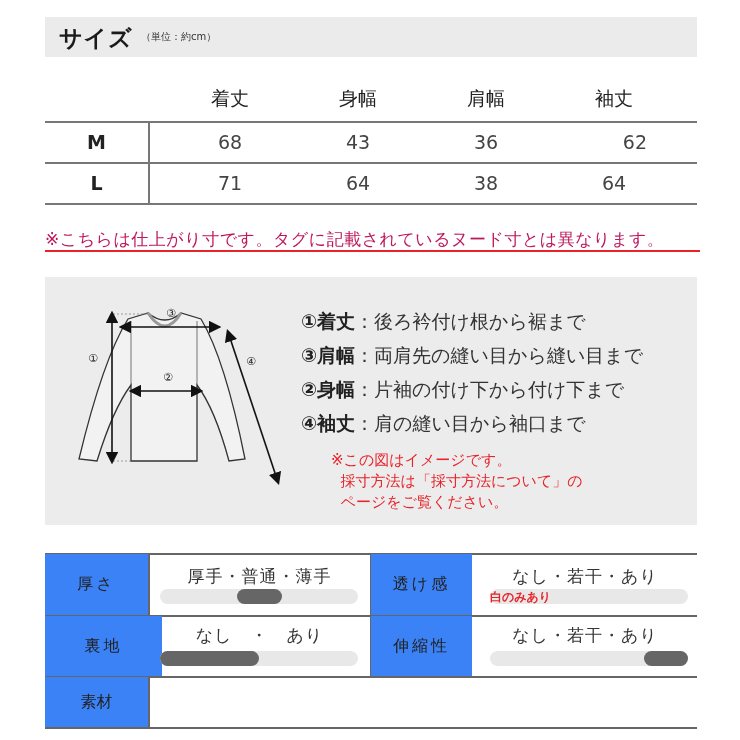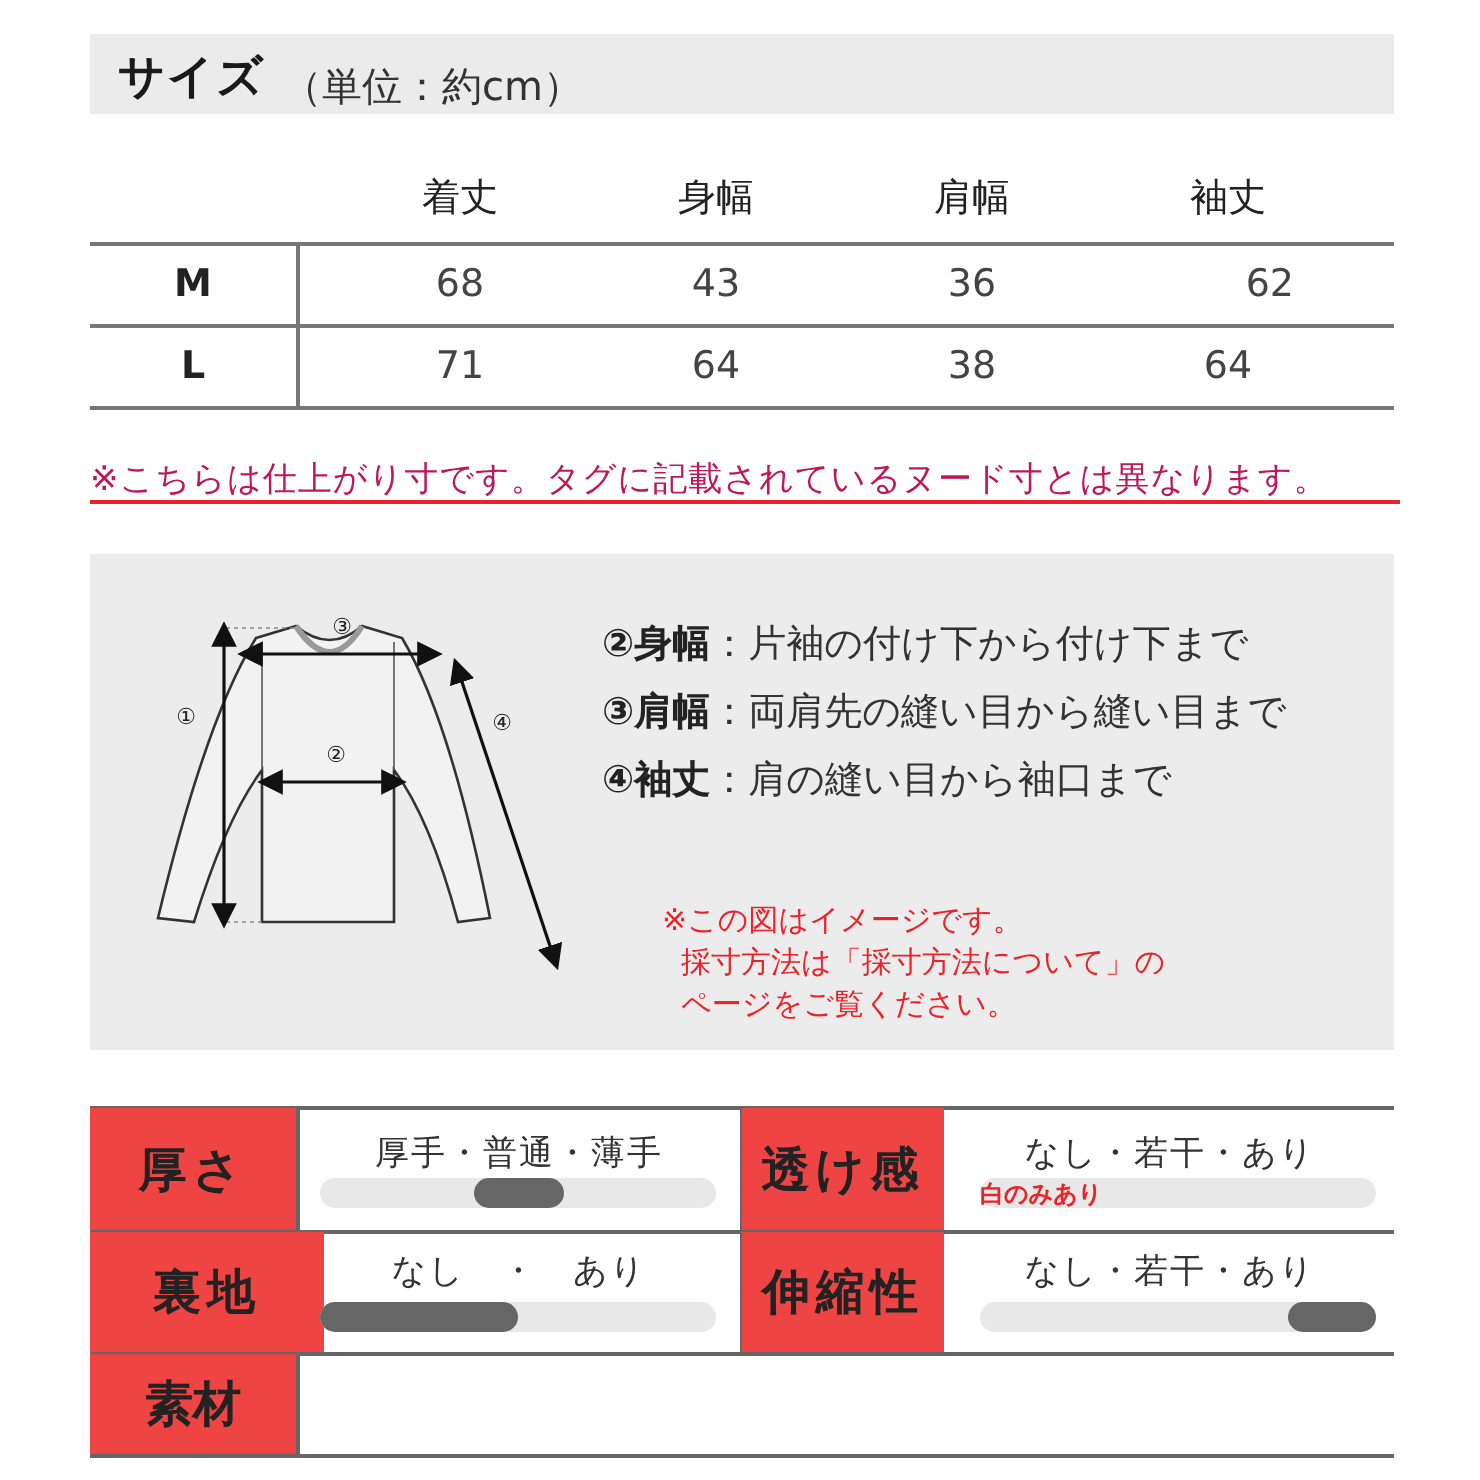"（単位：約cm）" .hdr .unit { font-size: 20px -> 10px }
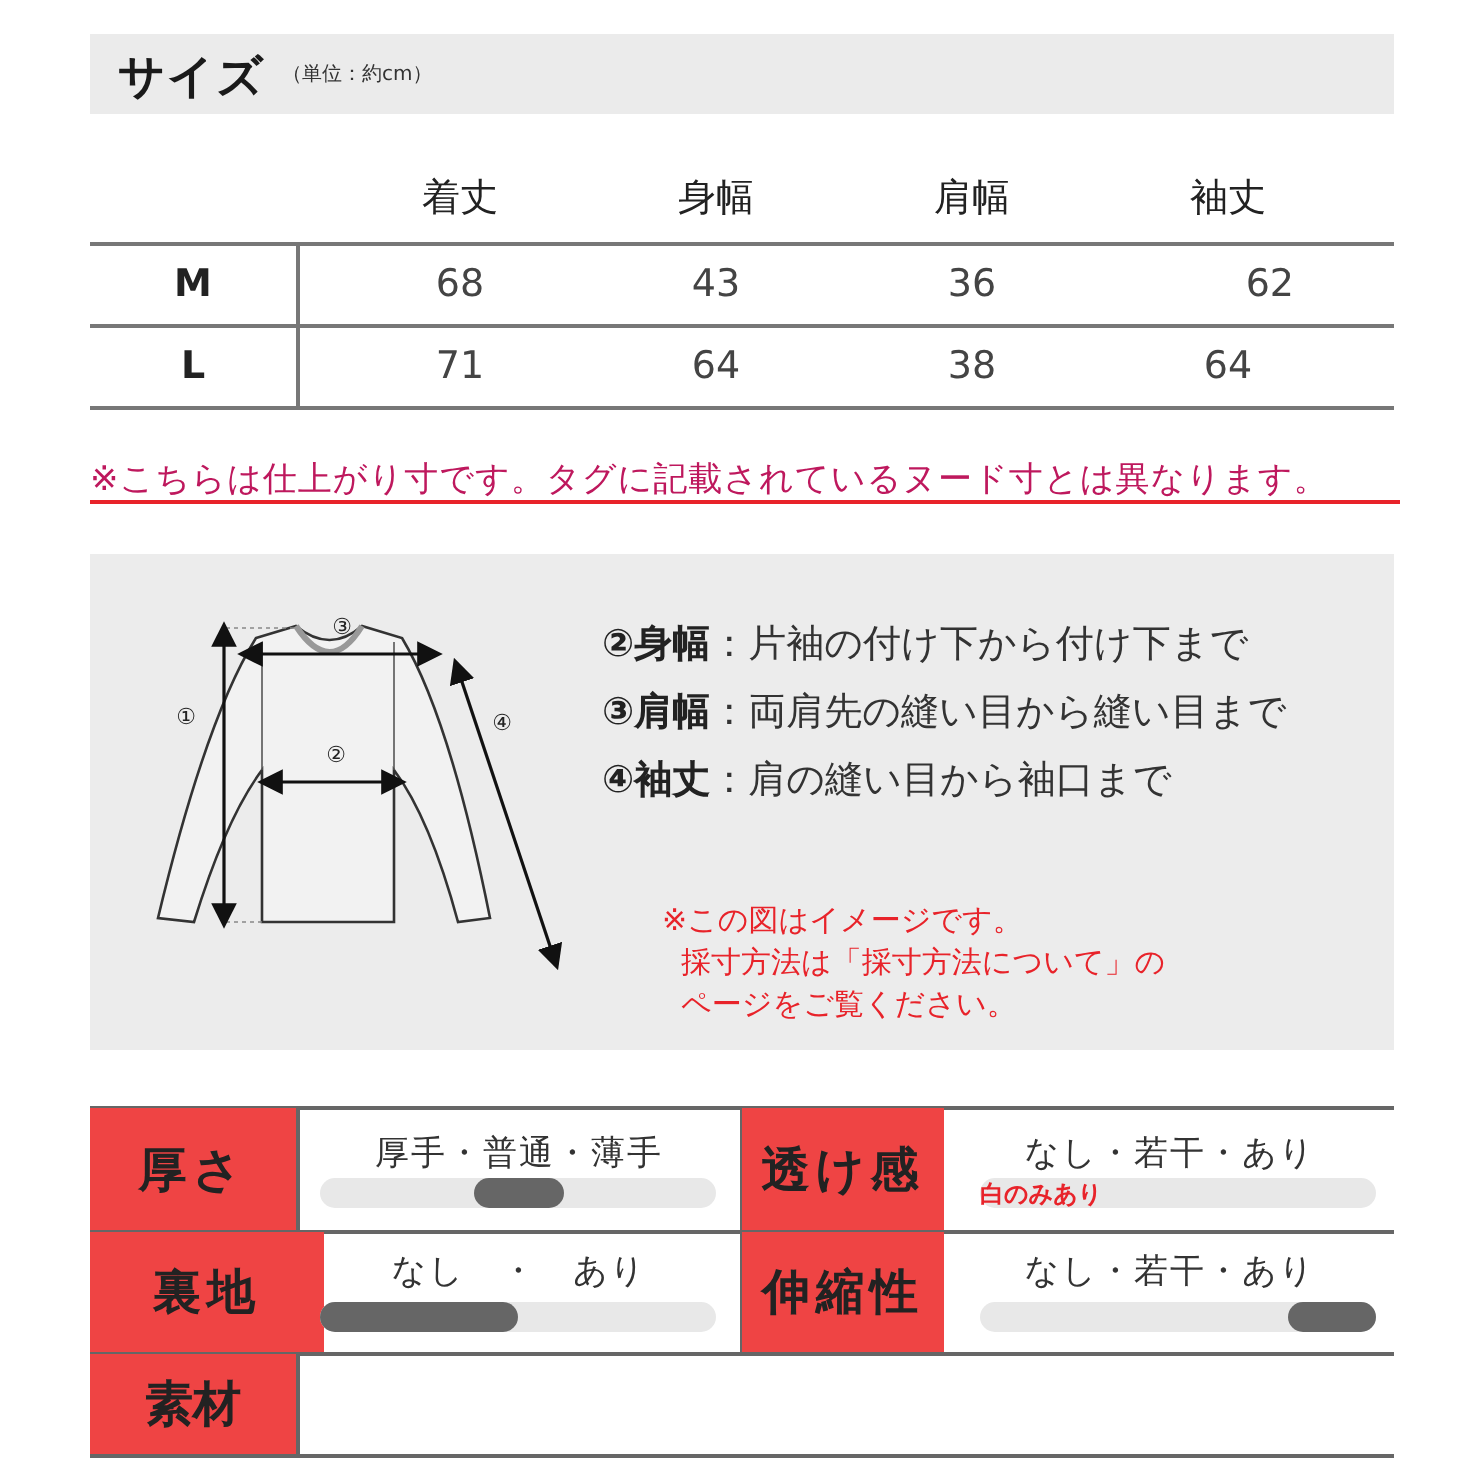"①着丈：後ろ衿付け根から裾まで" div.li { html: none -> <div> <span>①</span><span>着丈</span><span>：後ろ衿付け根から裾まで</span> </div> }
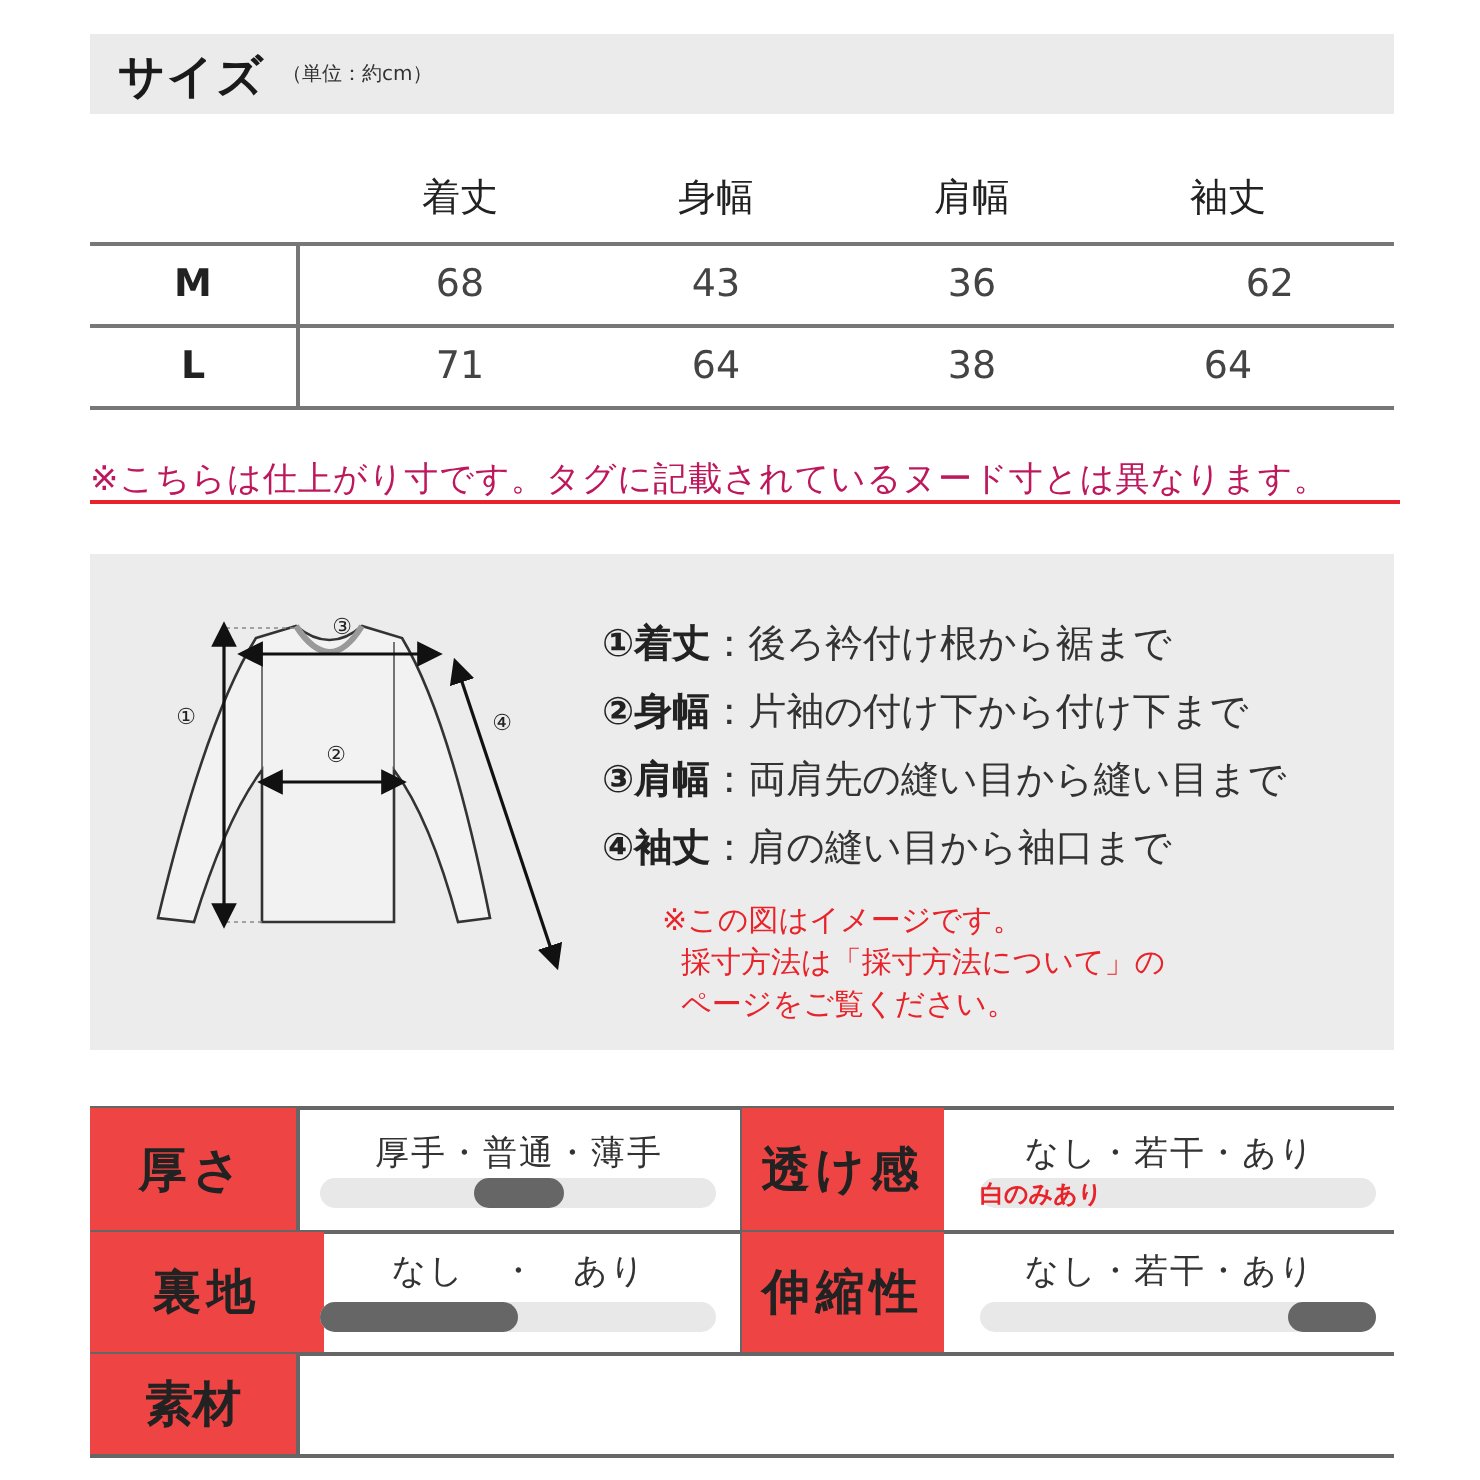"②身幅：片袖の付け下から付け下まで" div.li { order: before "③肩幅：両肩先の縫い目から縫い目まで" -> after "③肩幅：両肩先の縫い目から縫い目まで" }
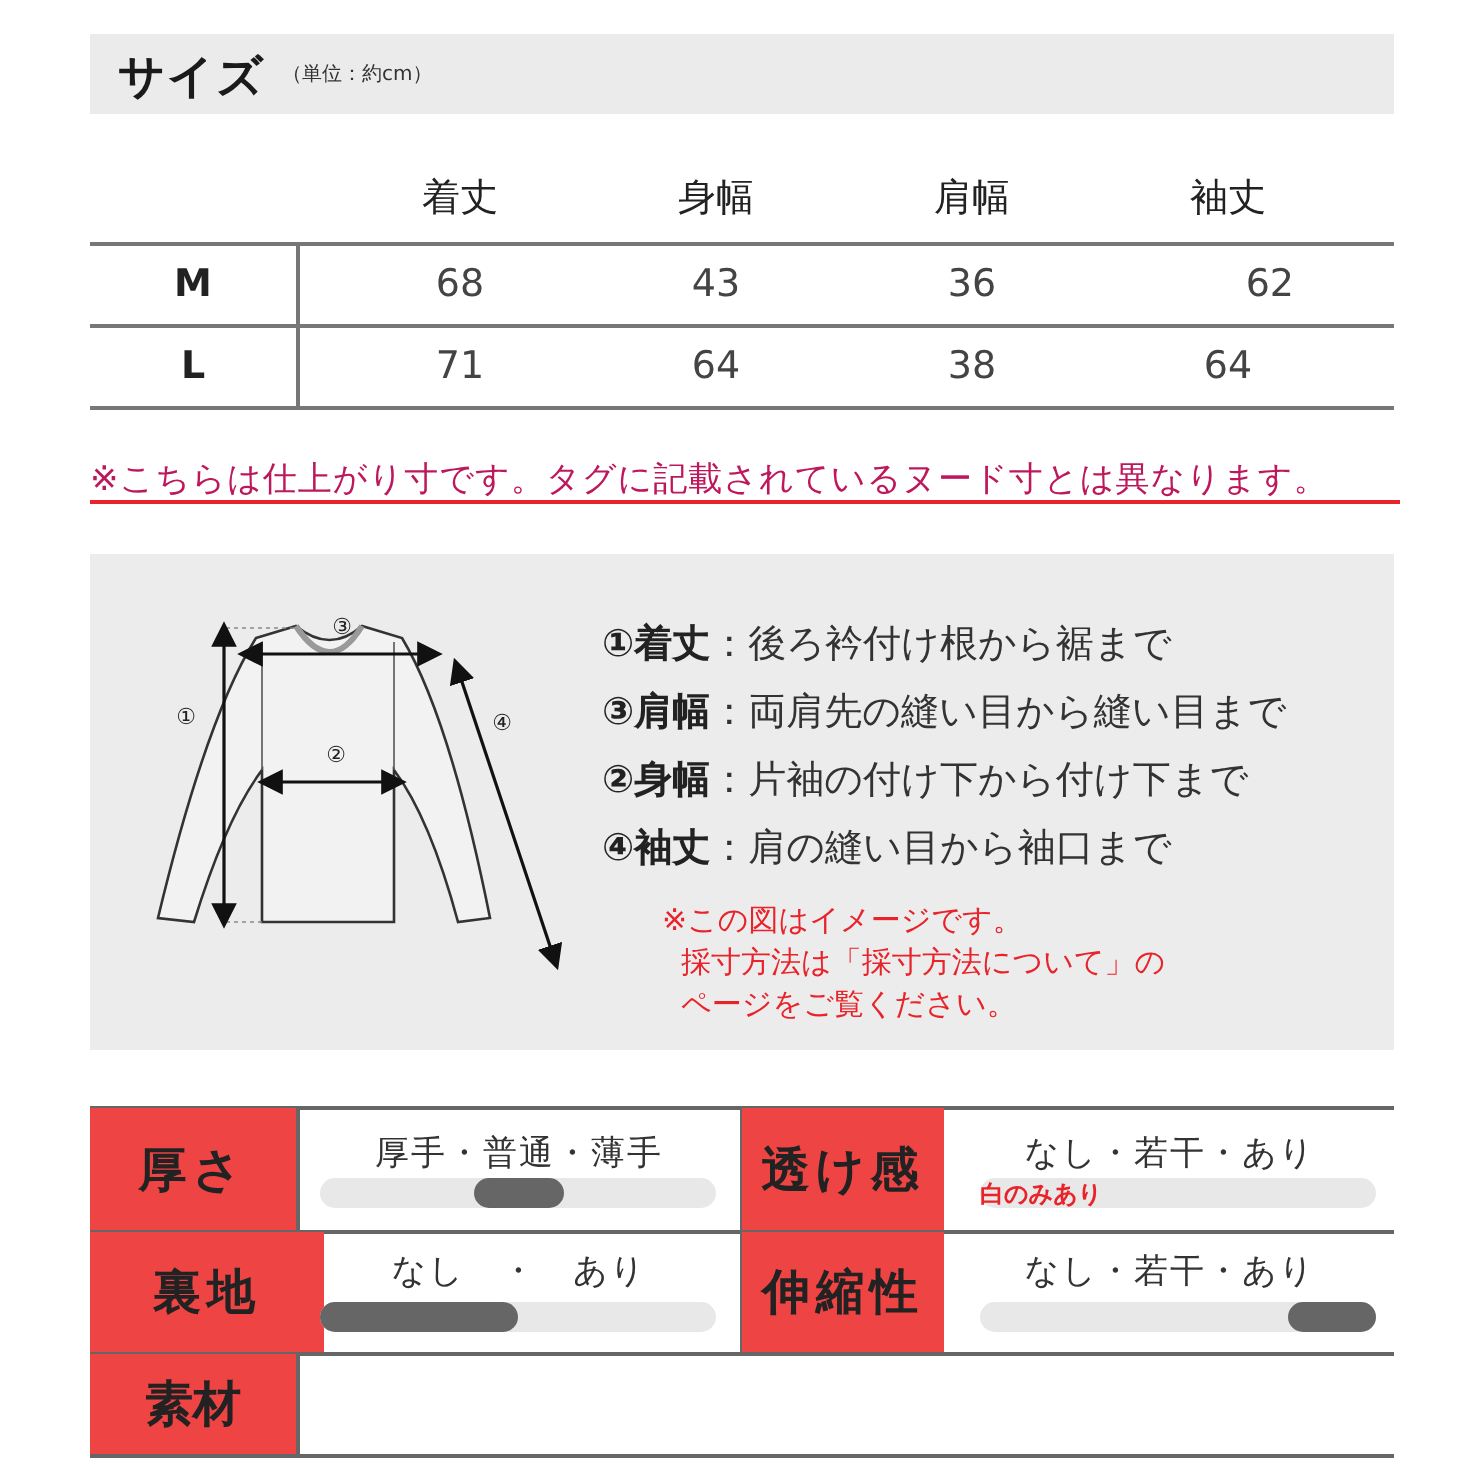"厚さ" .at .lab { background: #ef4444 -> #3b82f6; font-size: 24px -> 16px; font-weight: bold -> normal }
